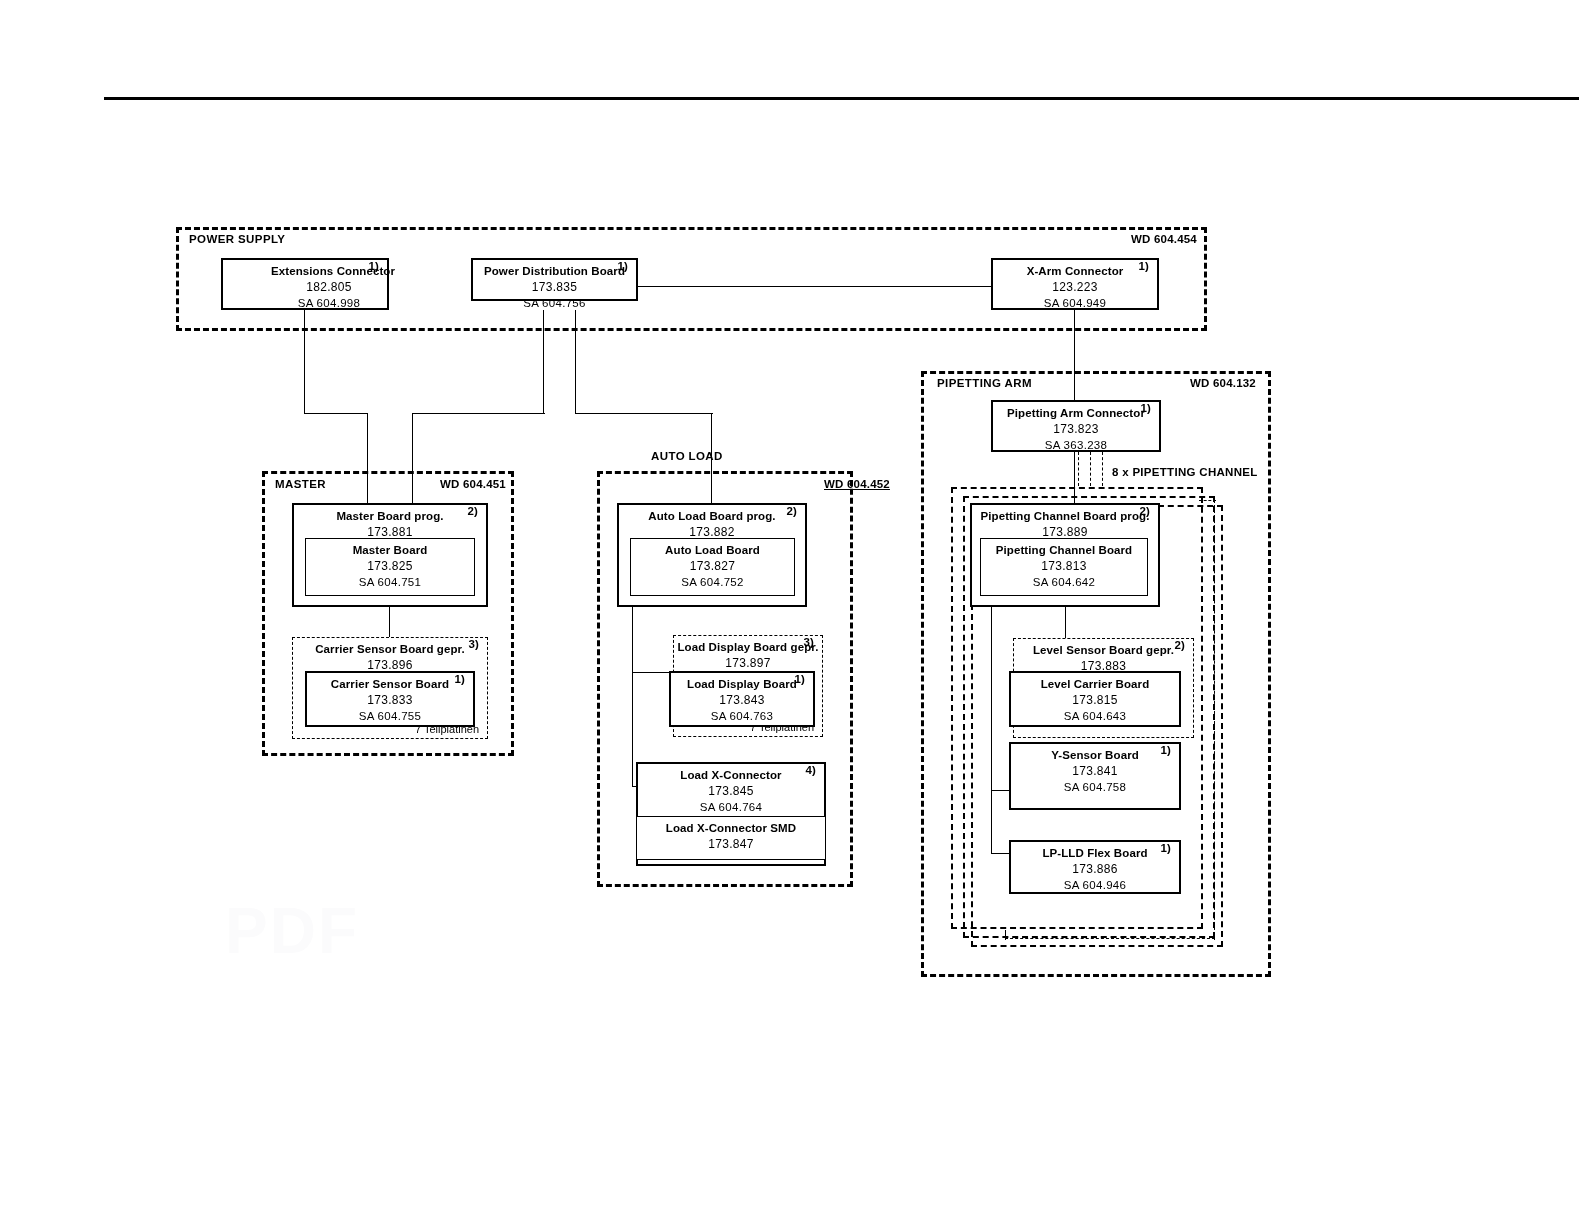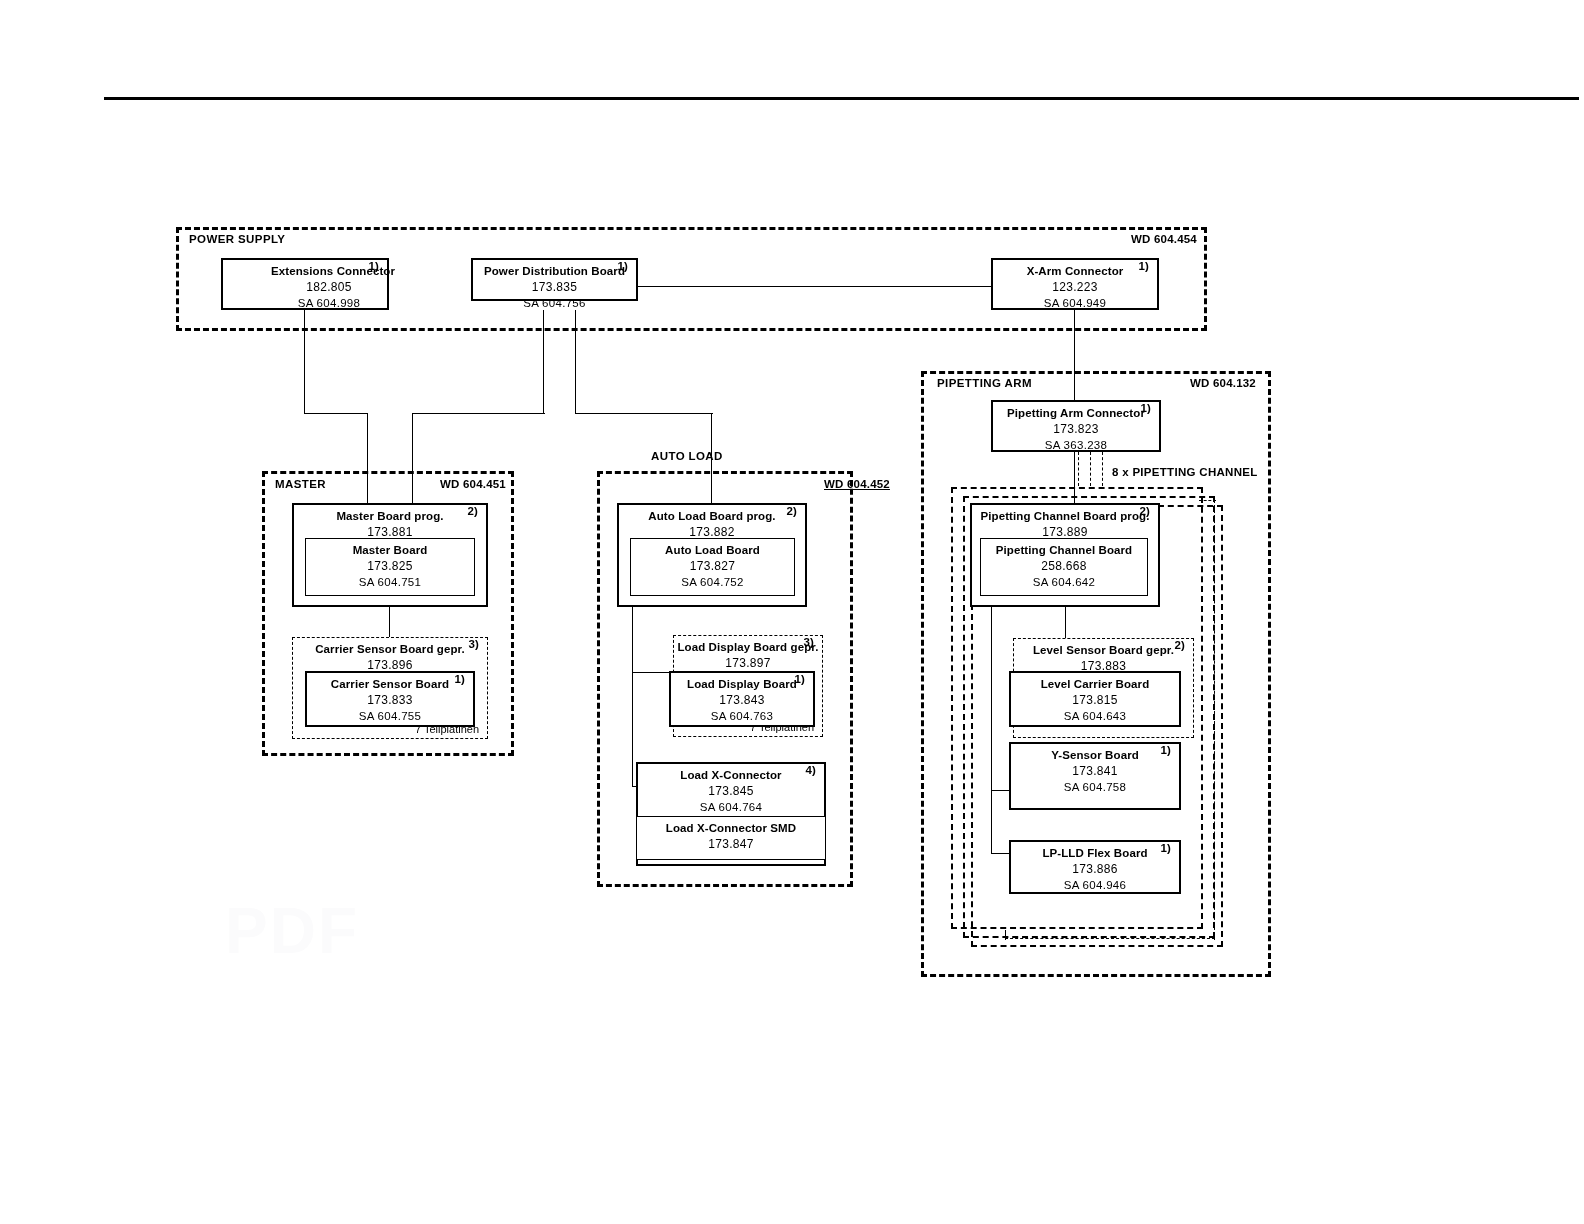"258.668" div.num { text: 258.668 -> 173.813 }
